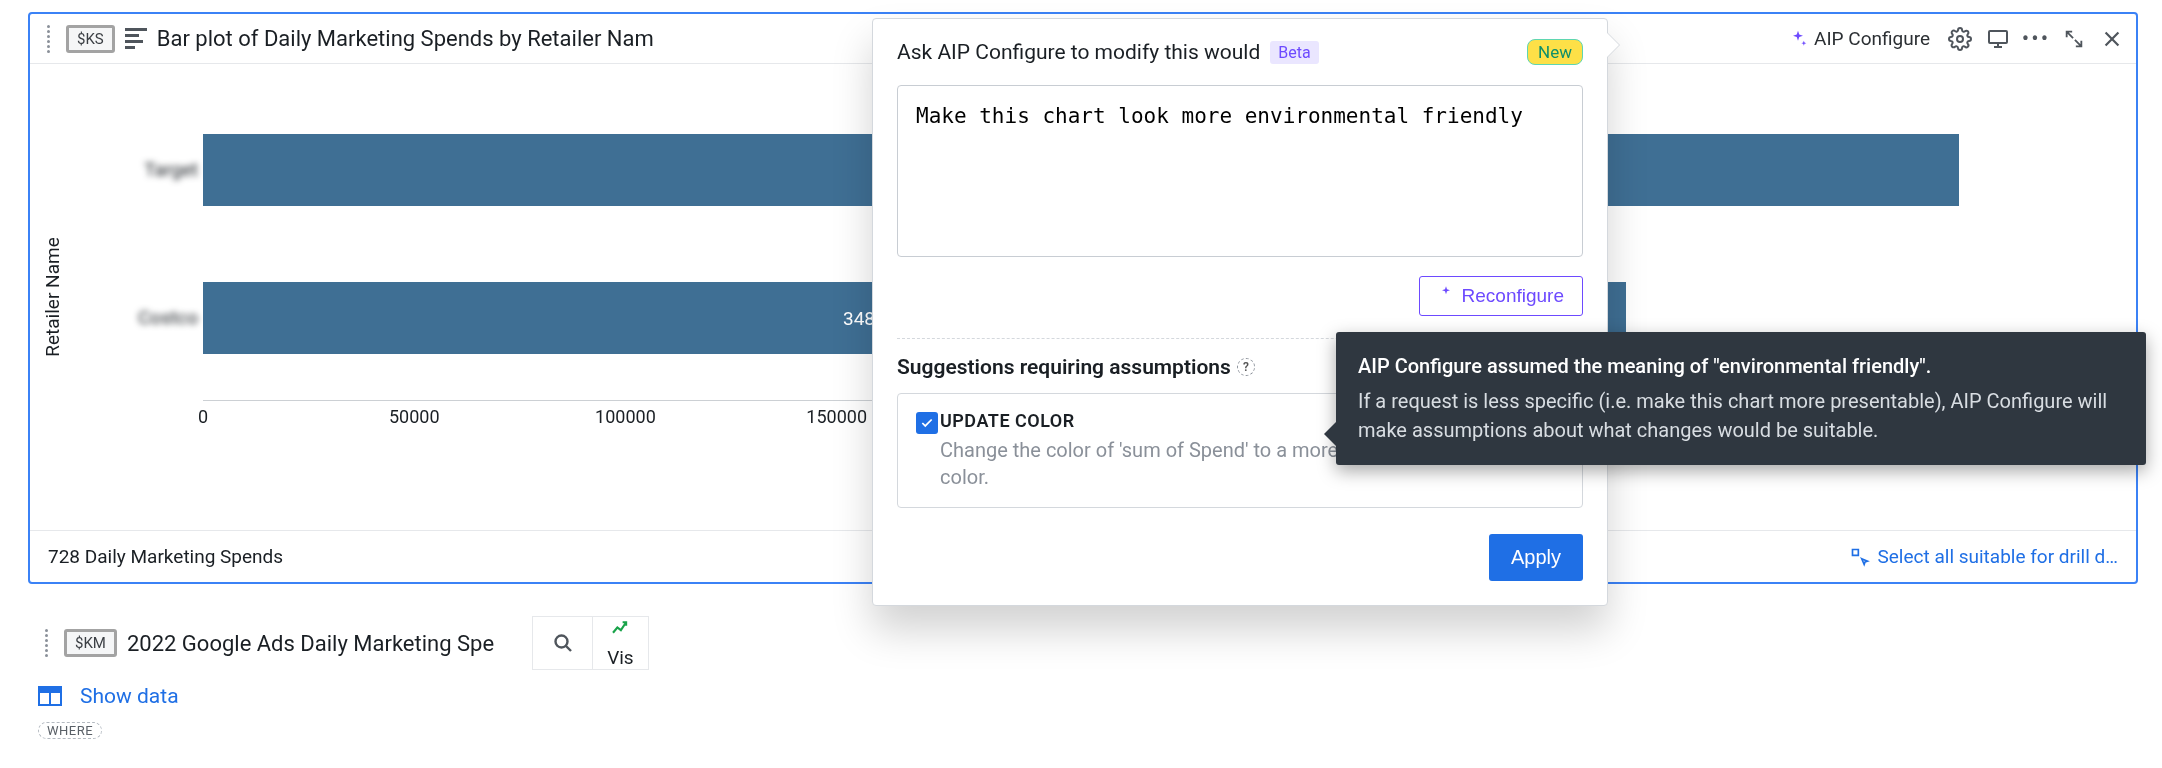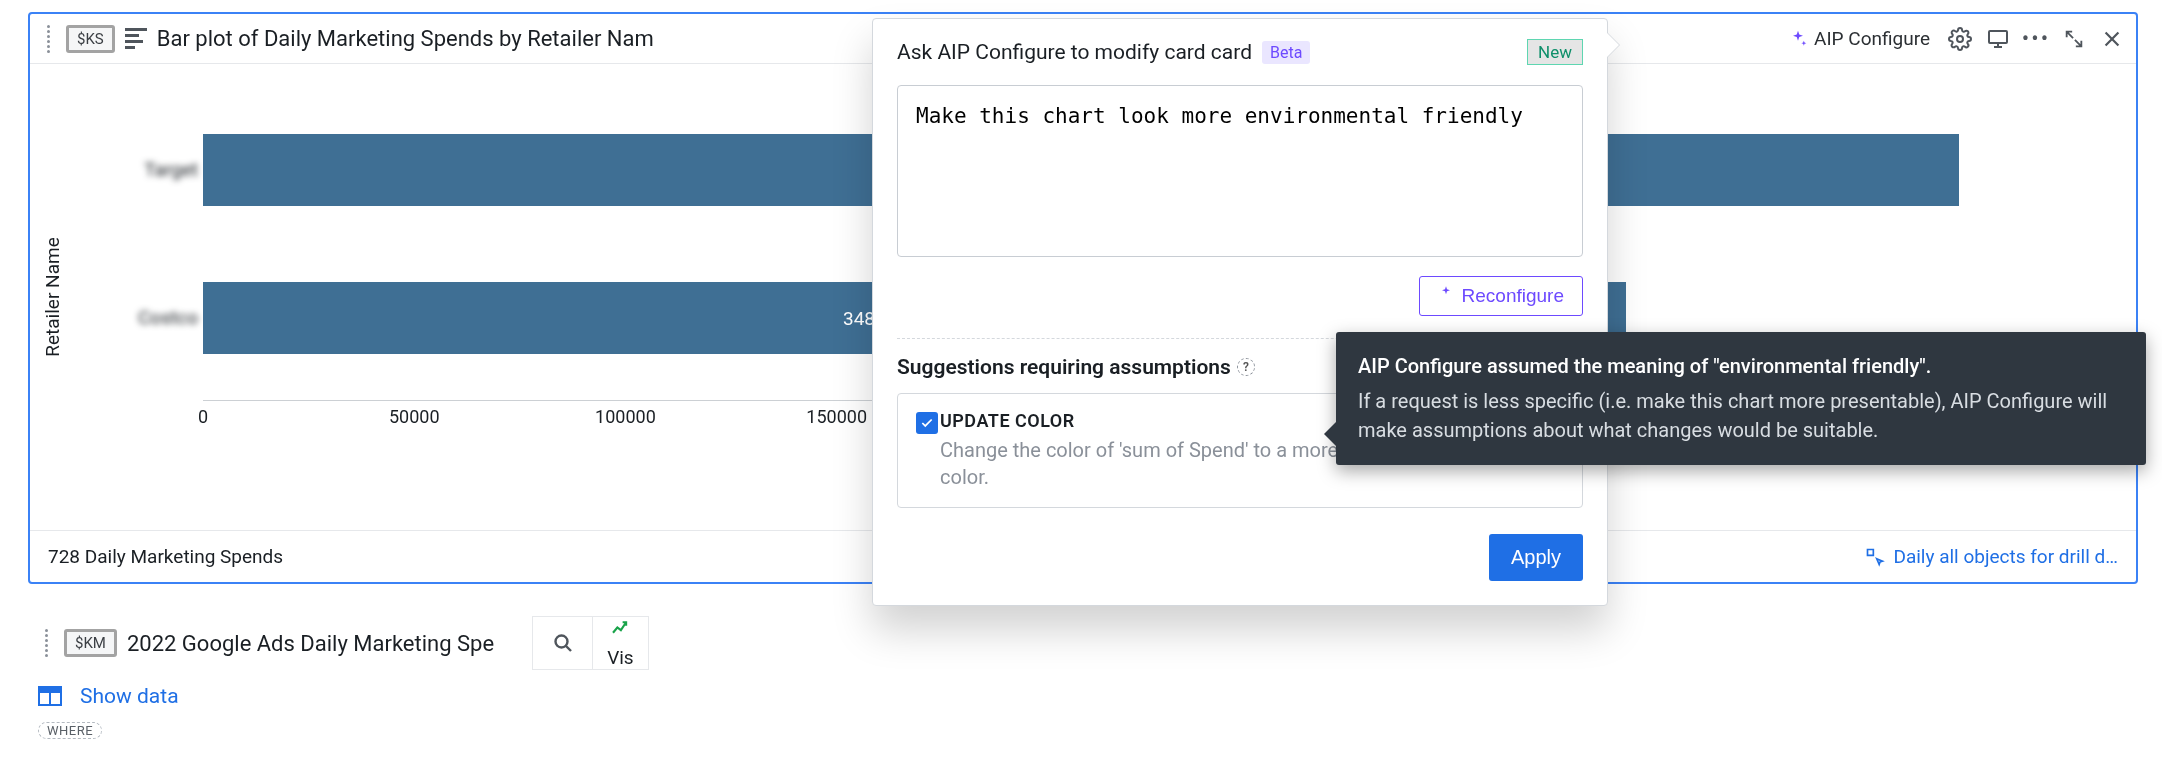"Ask AIP Configure to modify" h3 { text: card card -> this would }
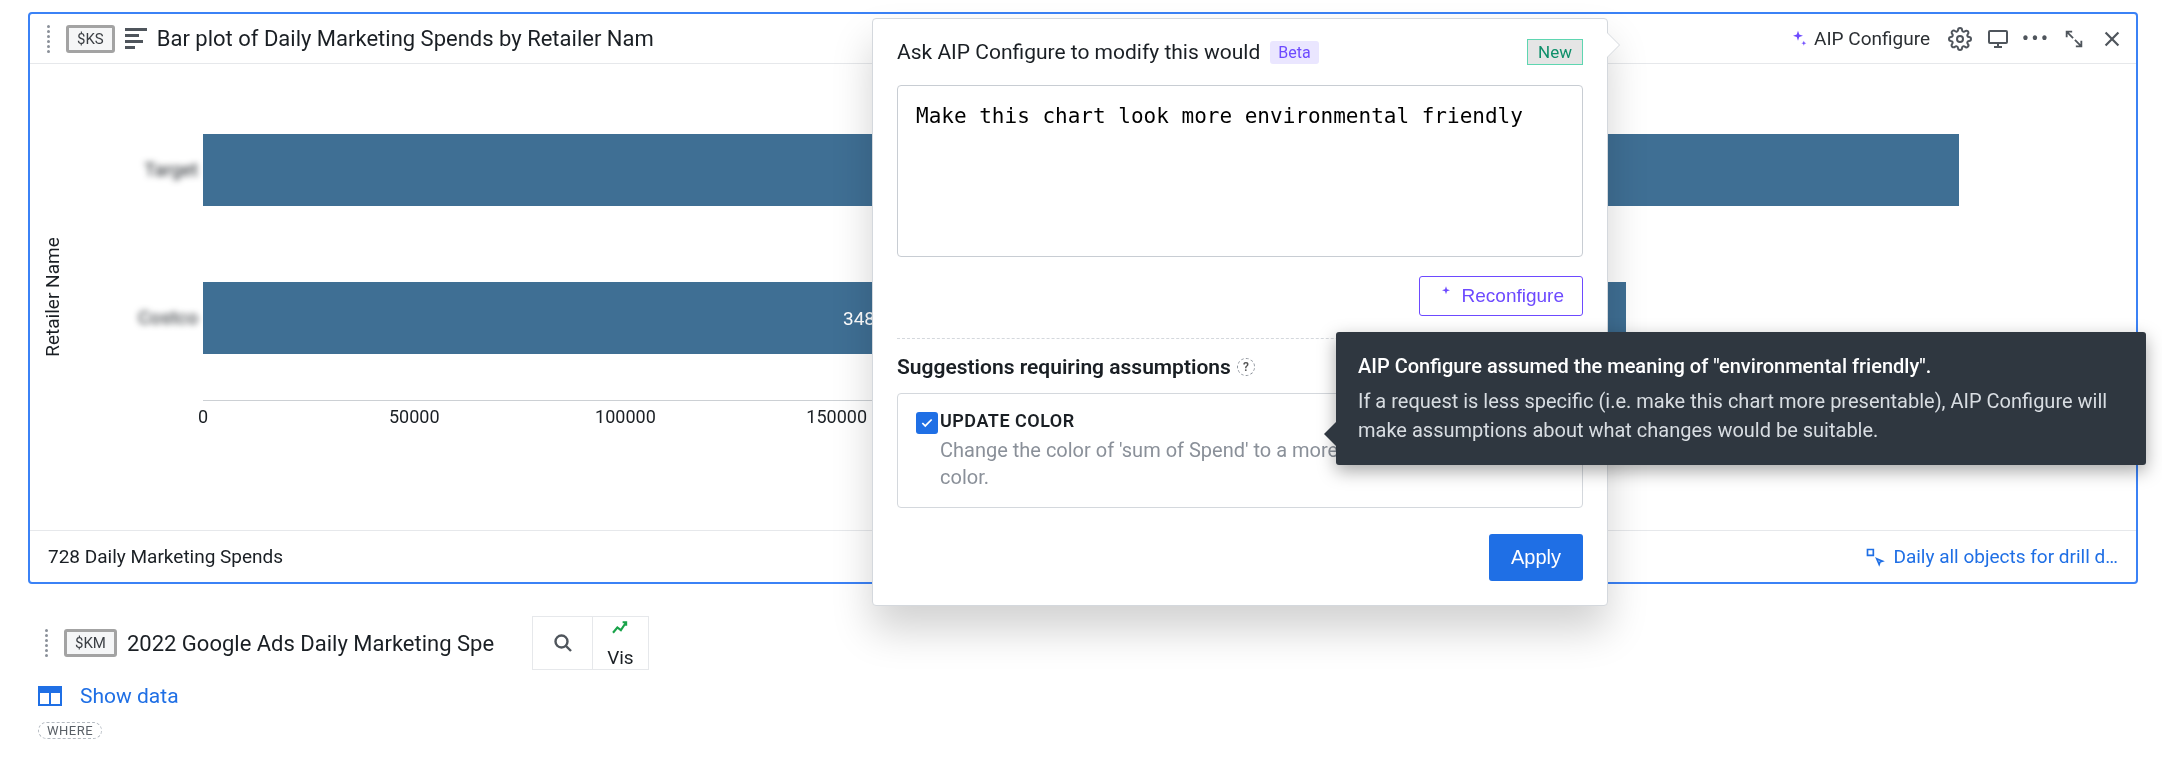"New" .new { background: #e5e5e5 -> #fde047; border-radius: 0 -> 8px }
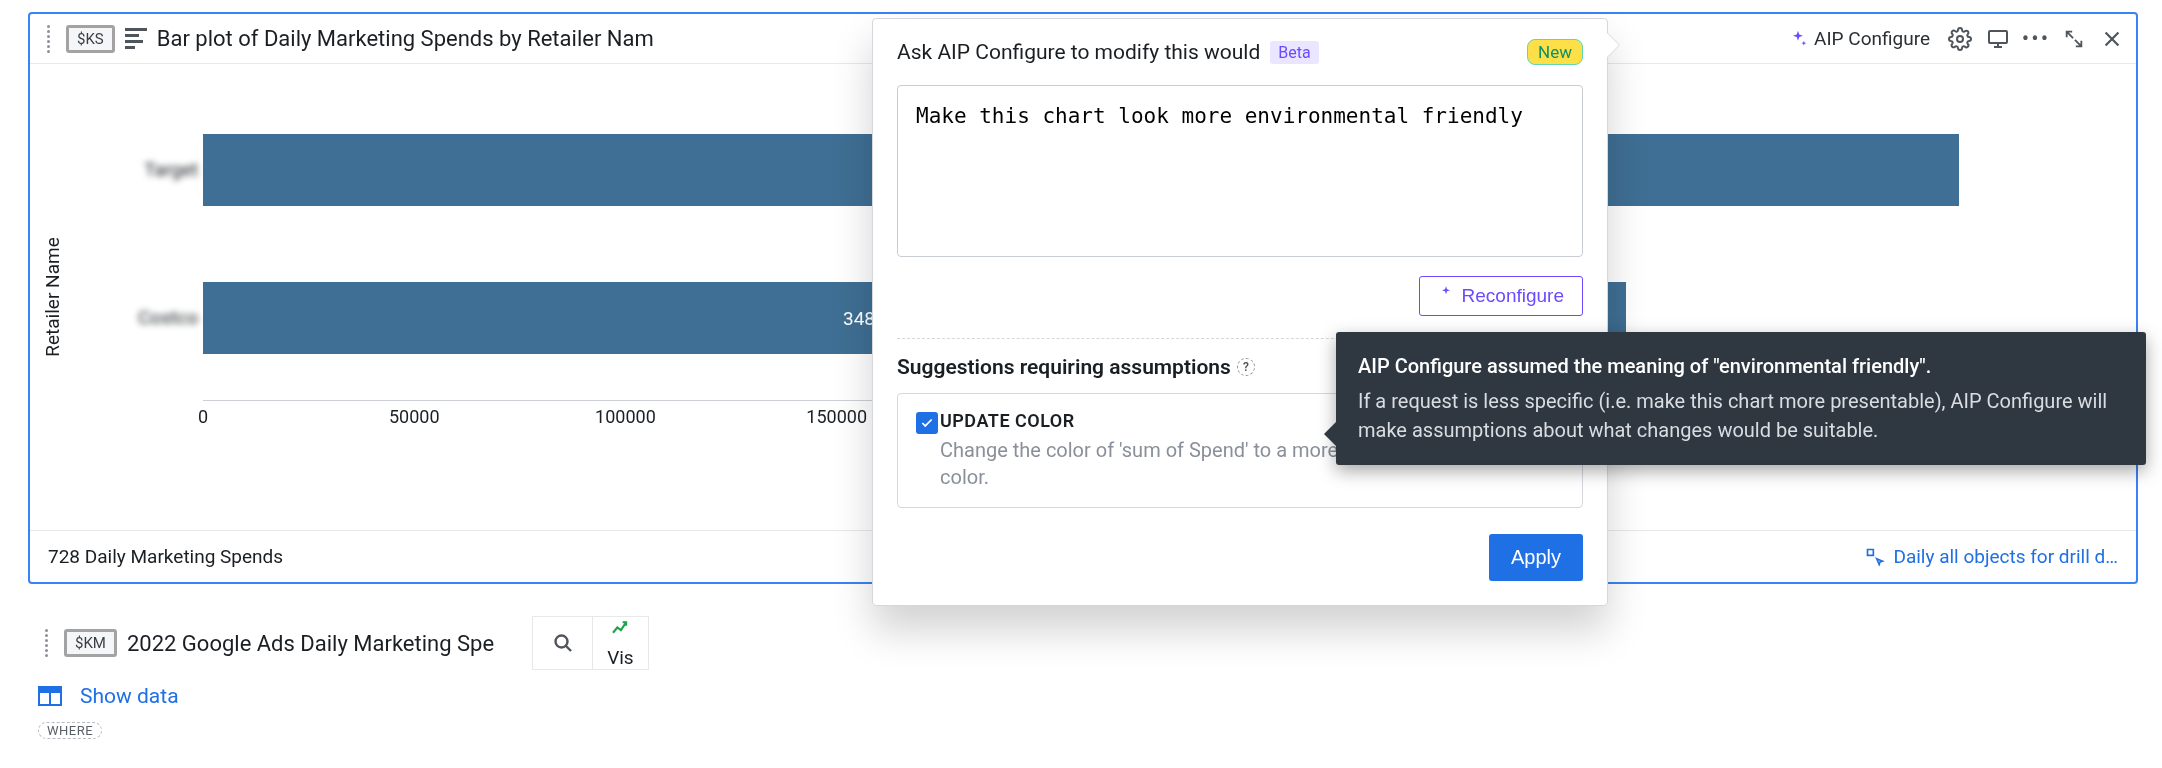"Daily all objects for drill" span { text: Daily all objects -> Select all suitable }
